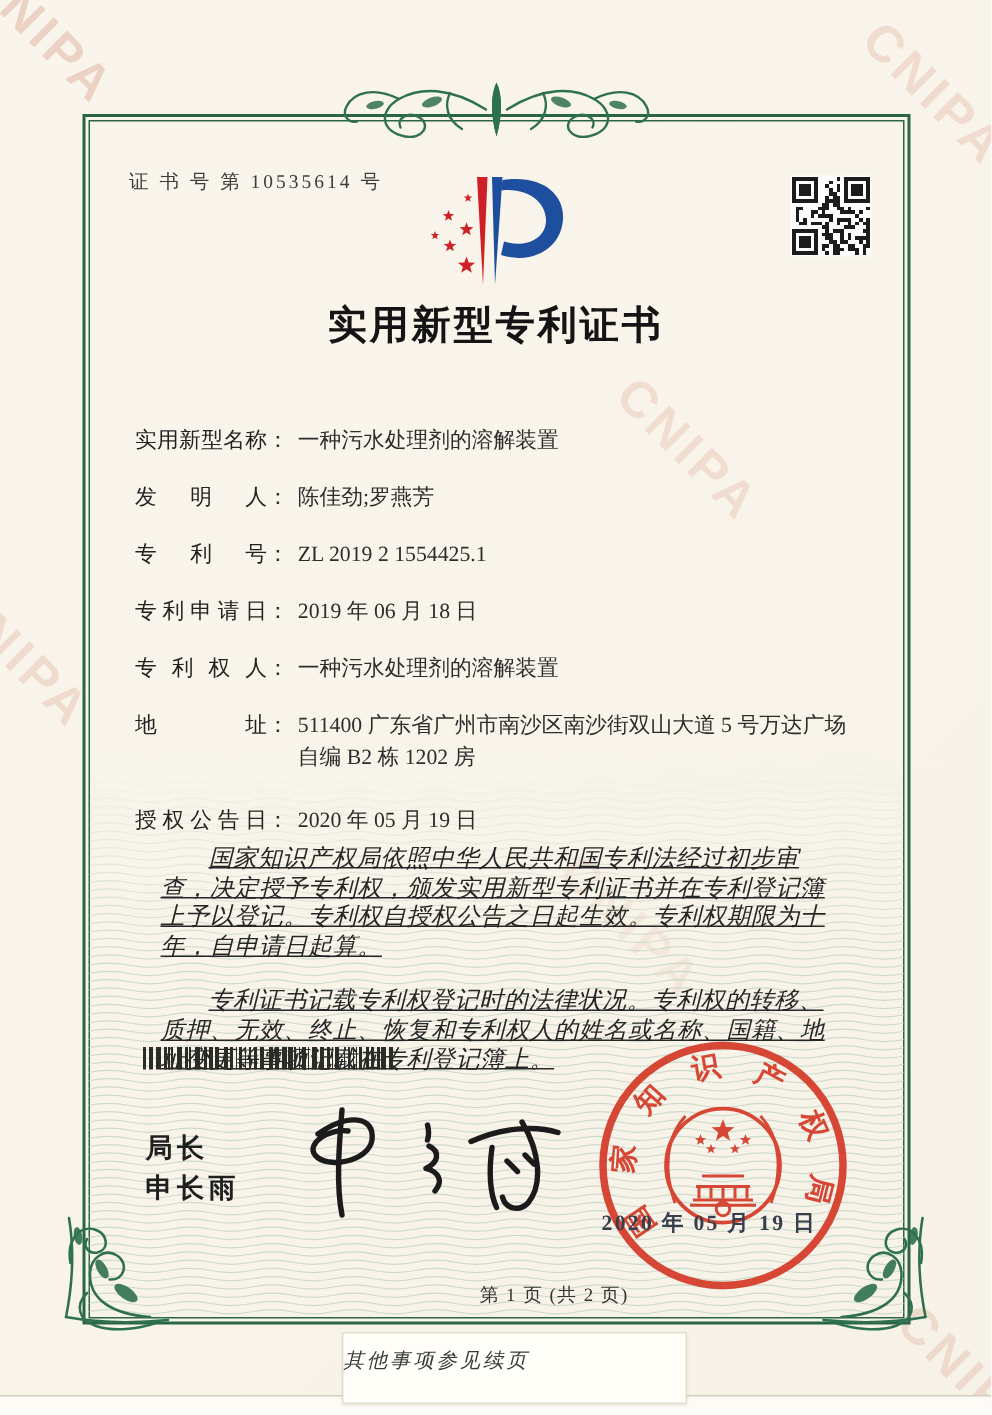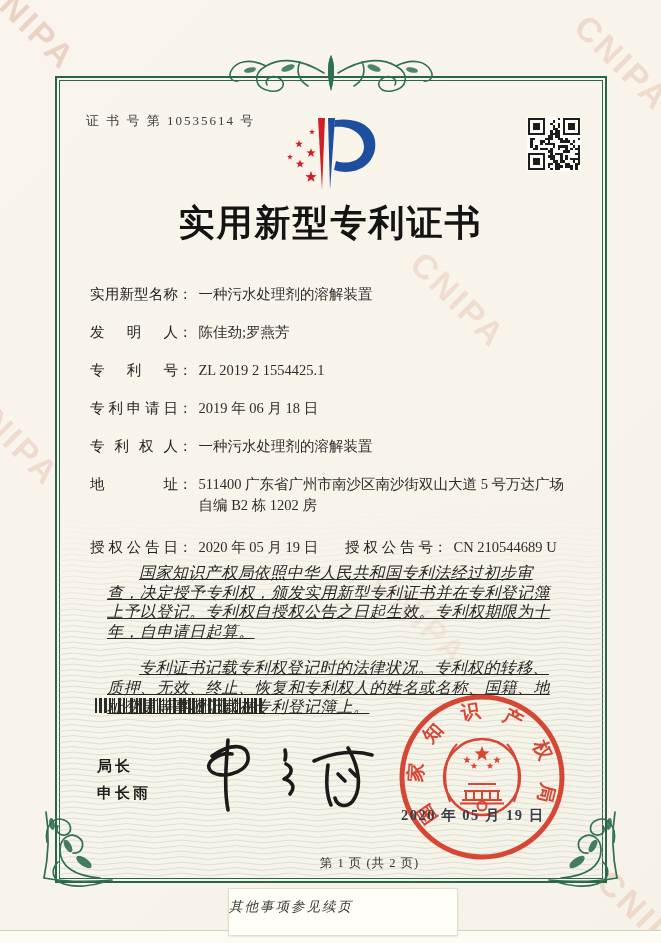"实用新型专利证书" .title { font-size: 36px -> 26px }
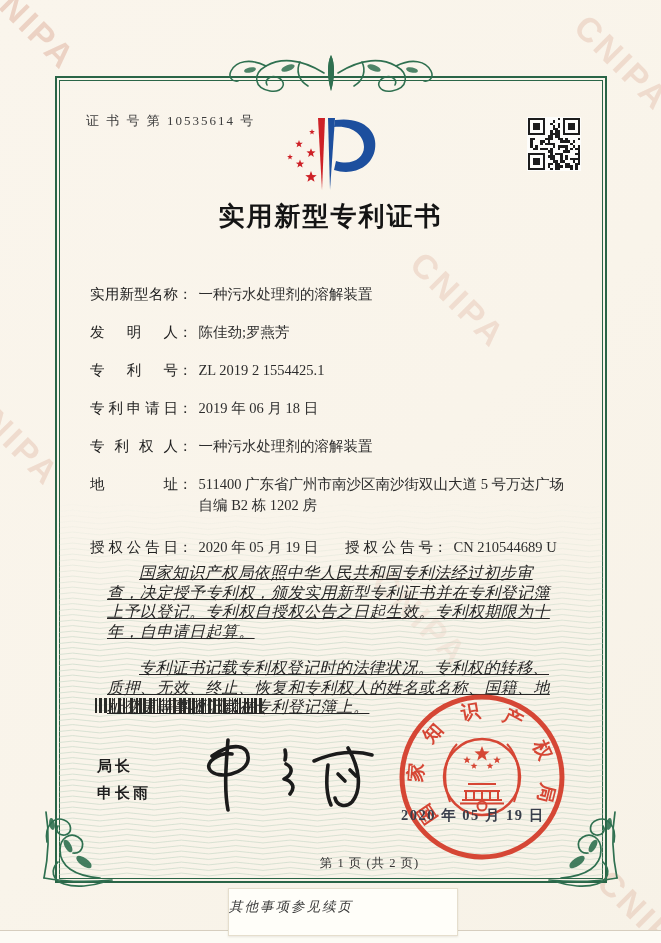"授权公告号： CN 210544689 U" span.grant-pair2 { html: <span> <span>授权公告号</span><span>：</span><span>CN 210544689 U</span> </span> -> none }
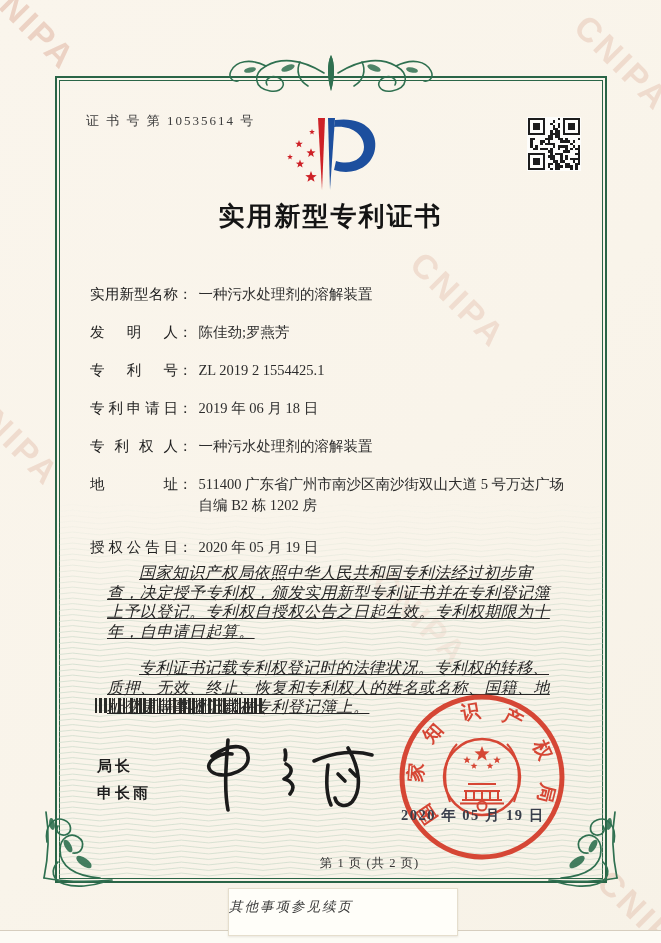"局长" .signer { font-size: 15px -> 18px }
